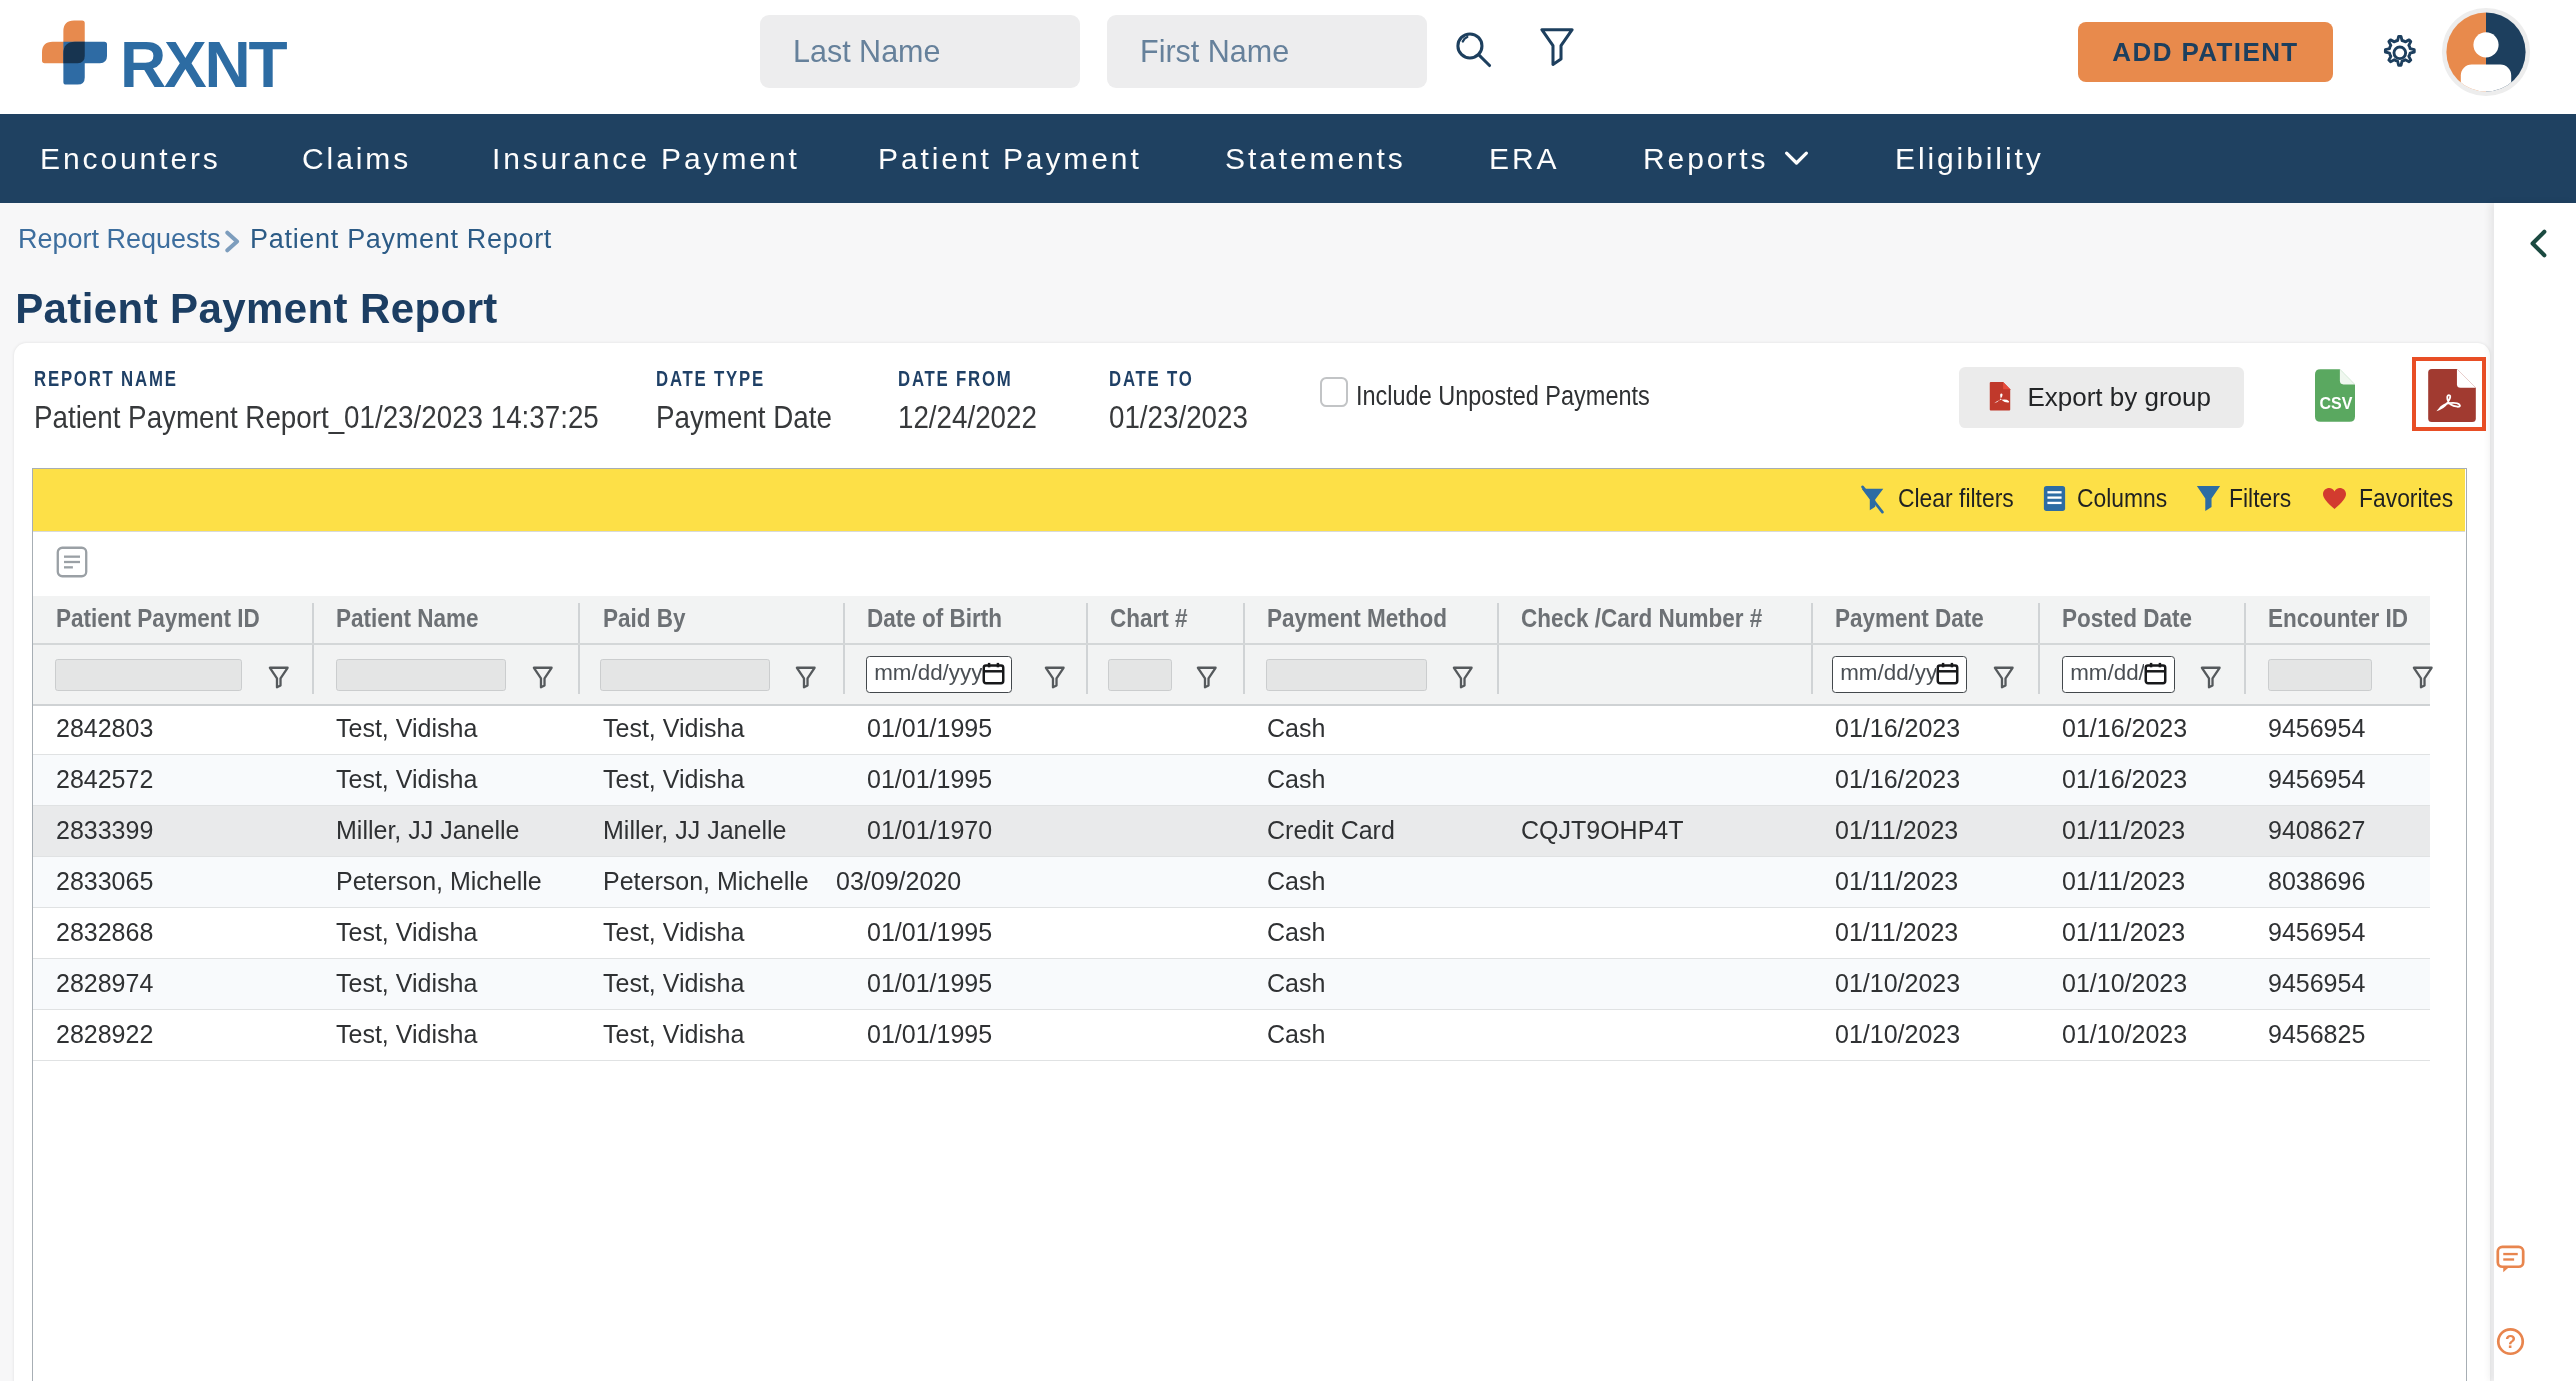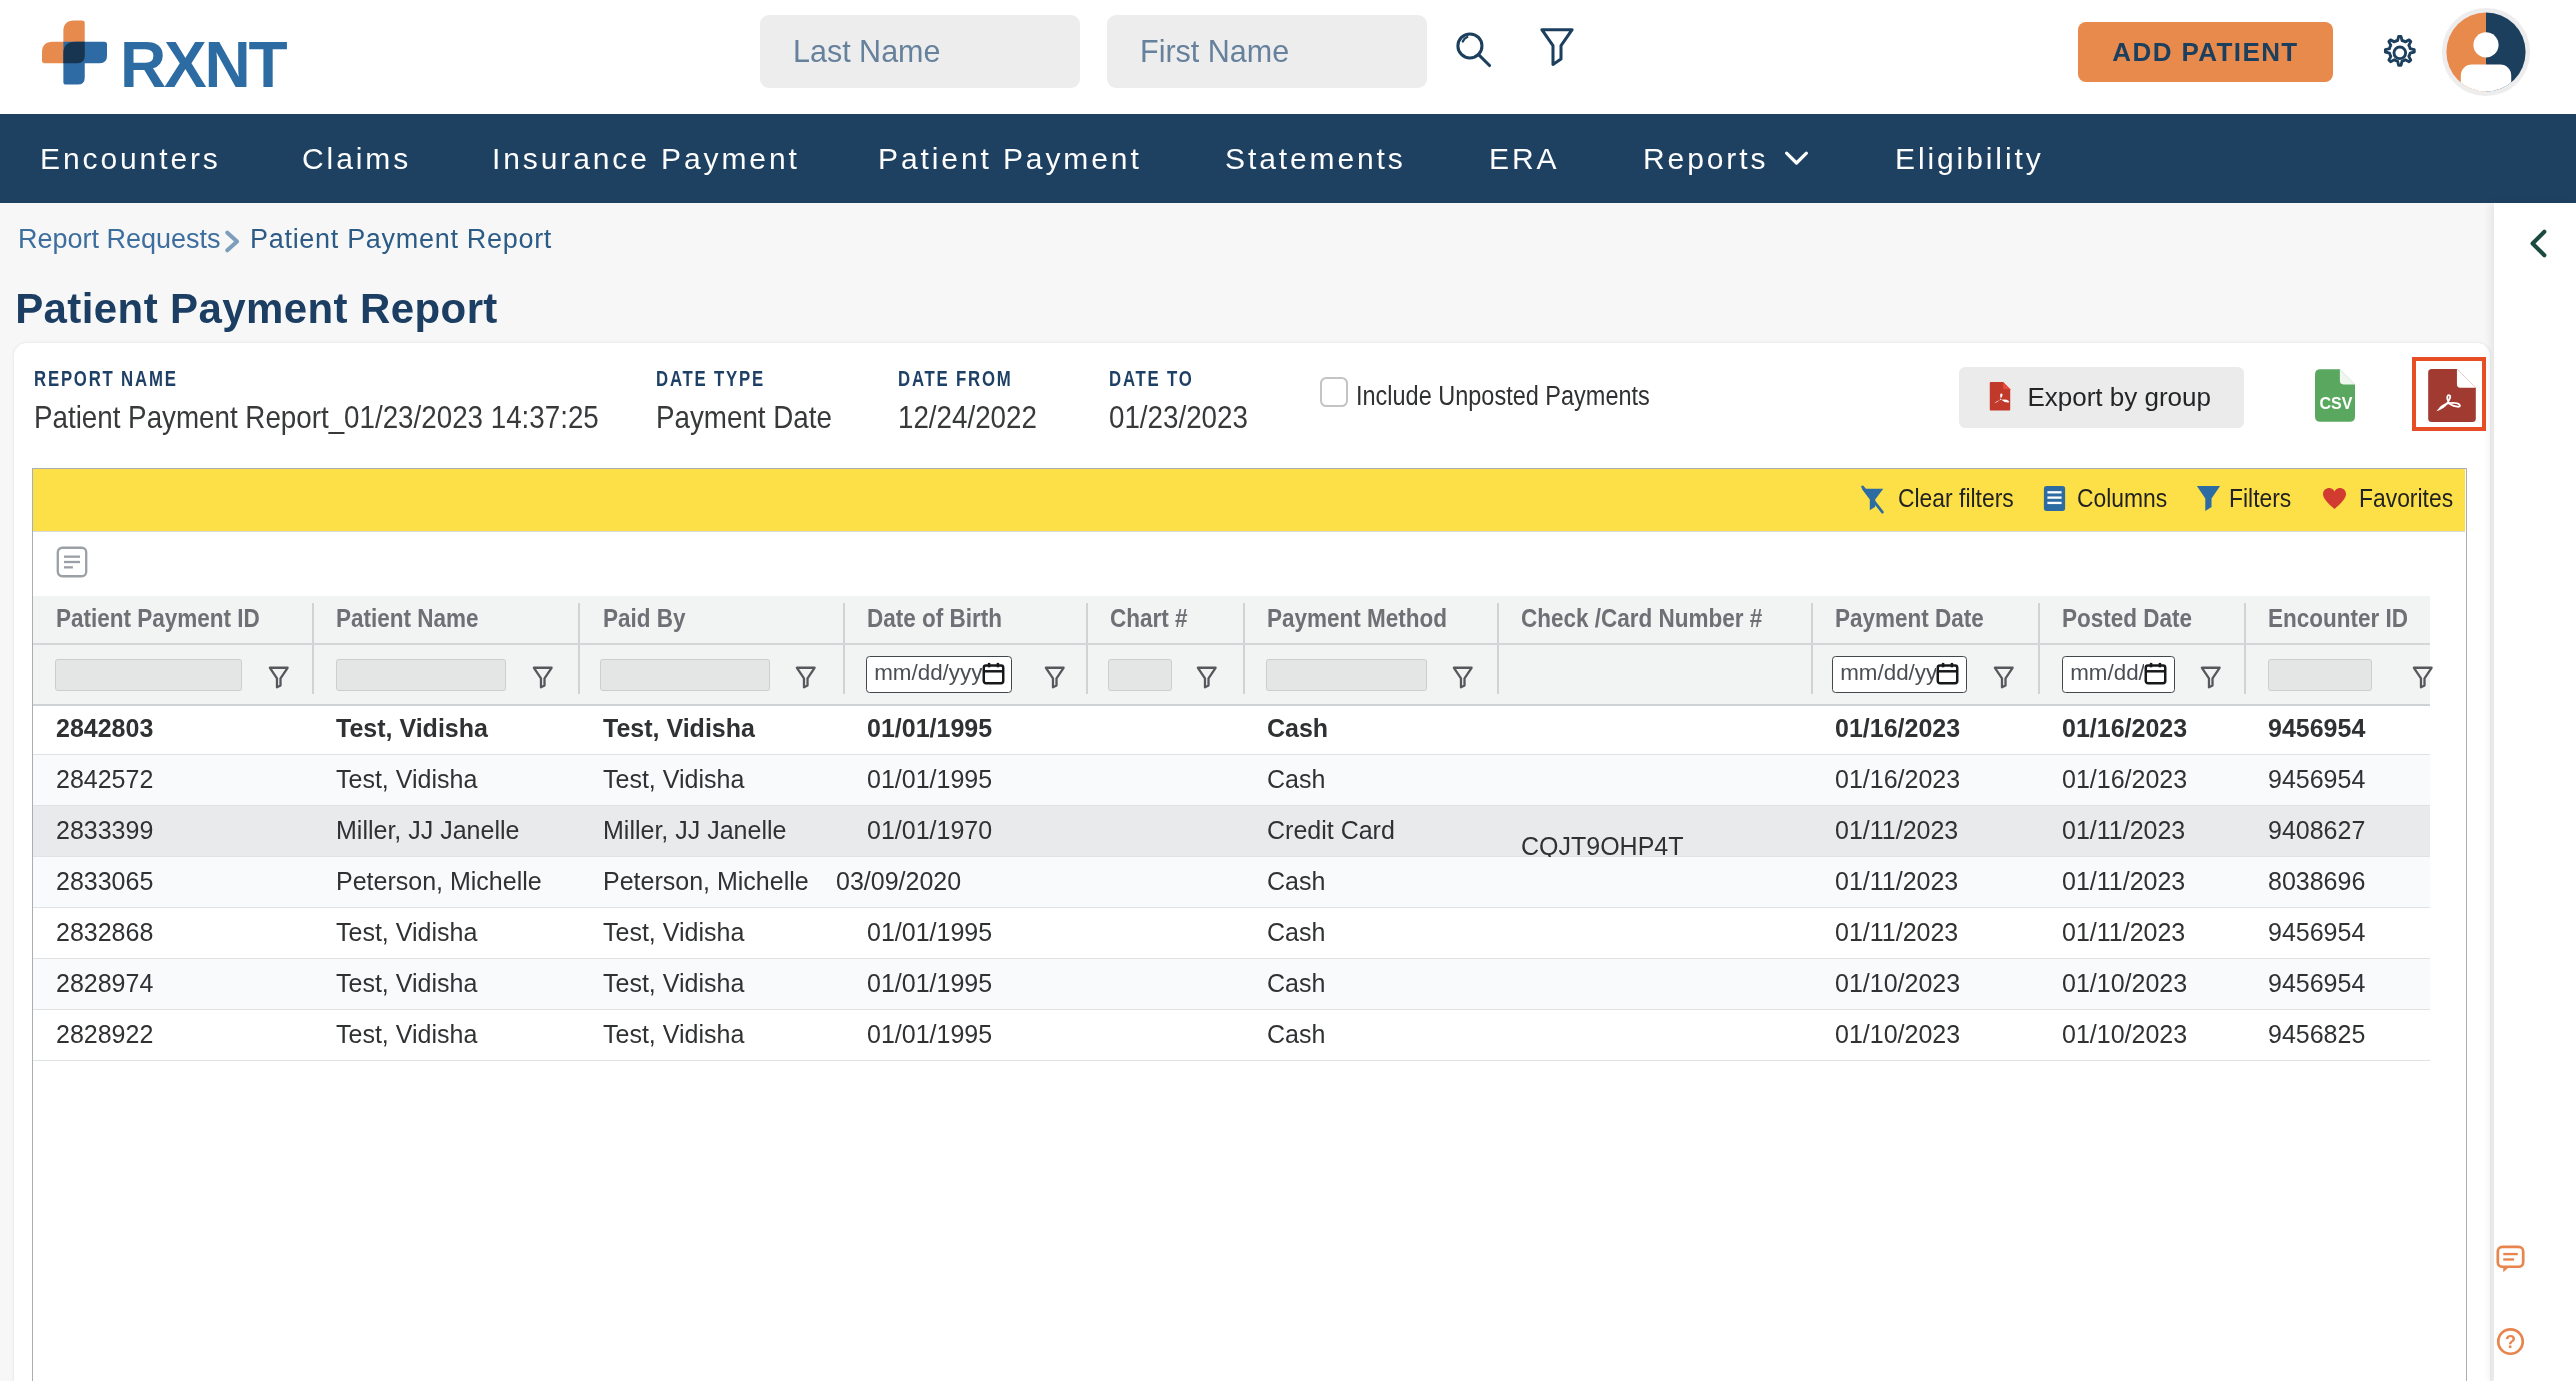"2842803" div.row { font-weight: bold -> none }
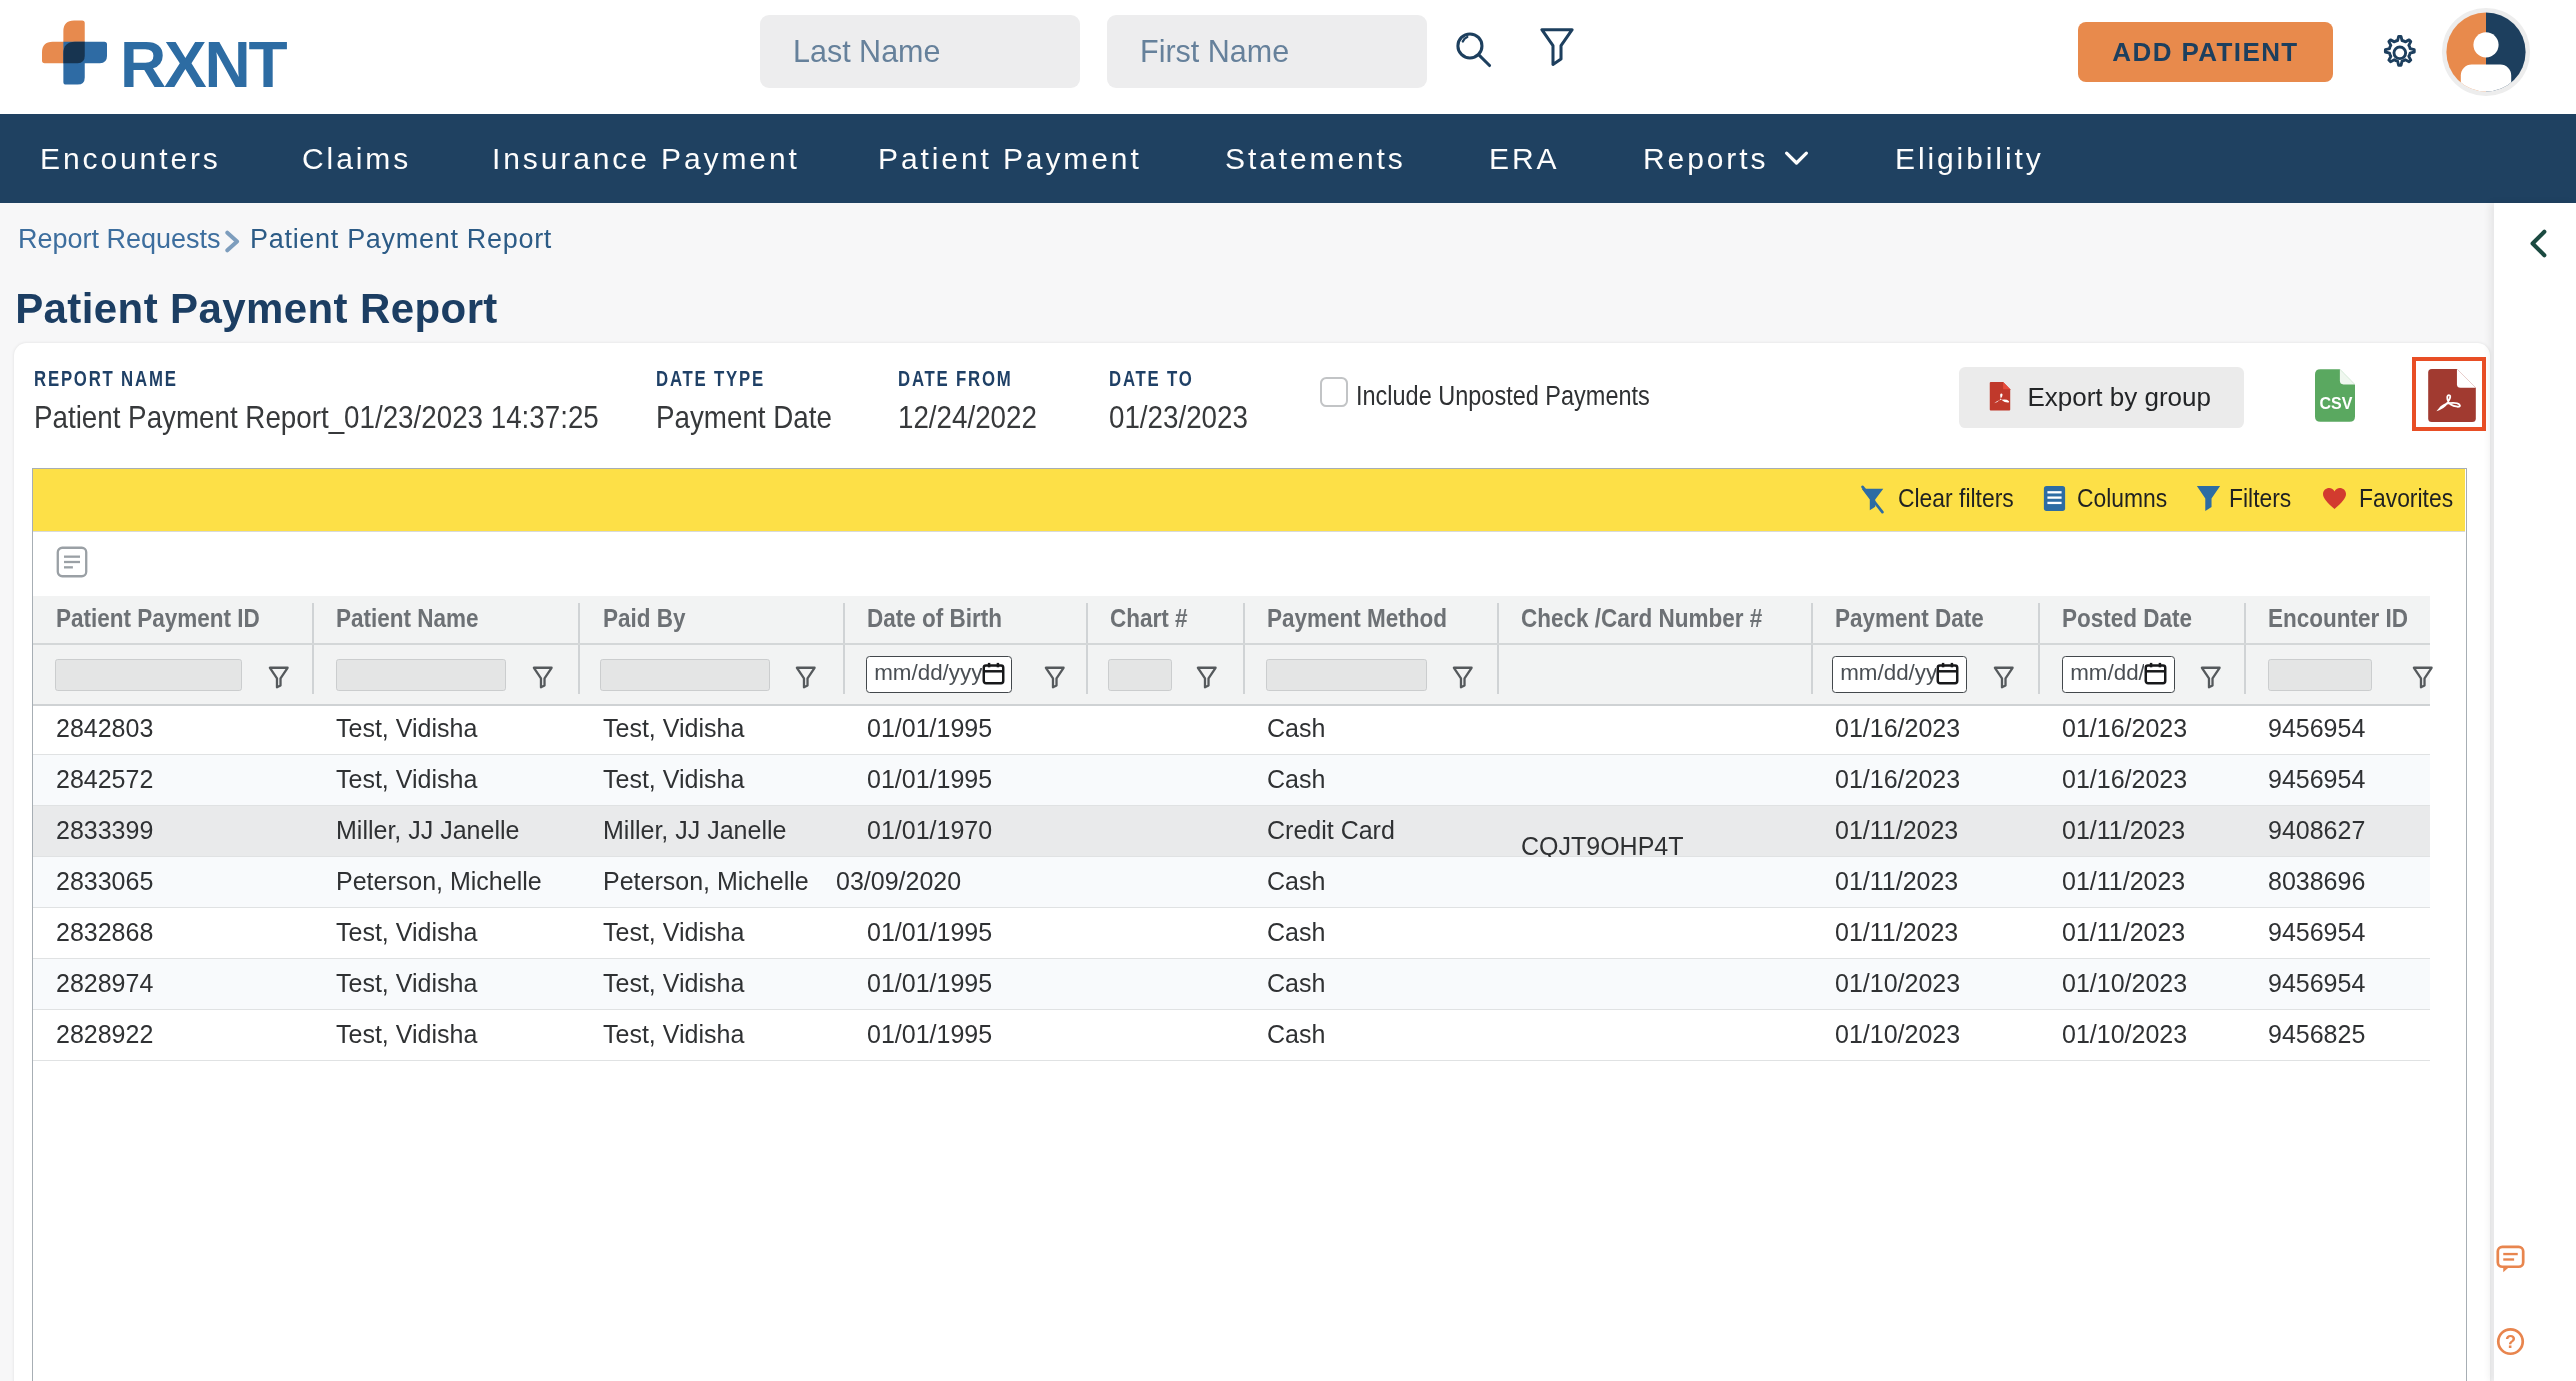"CQJT9OHP4T" div.cell { margin-top: 16px -> none }
